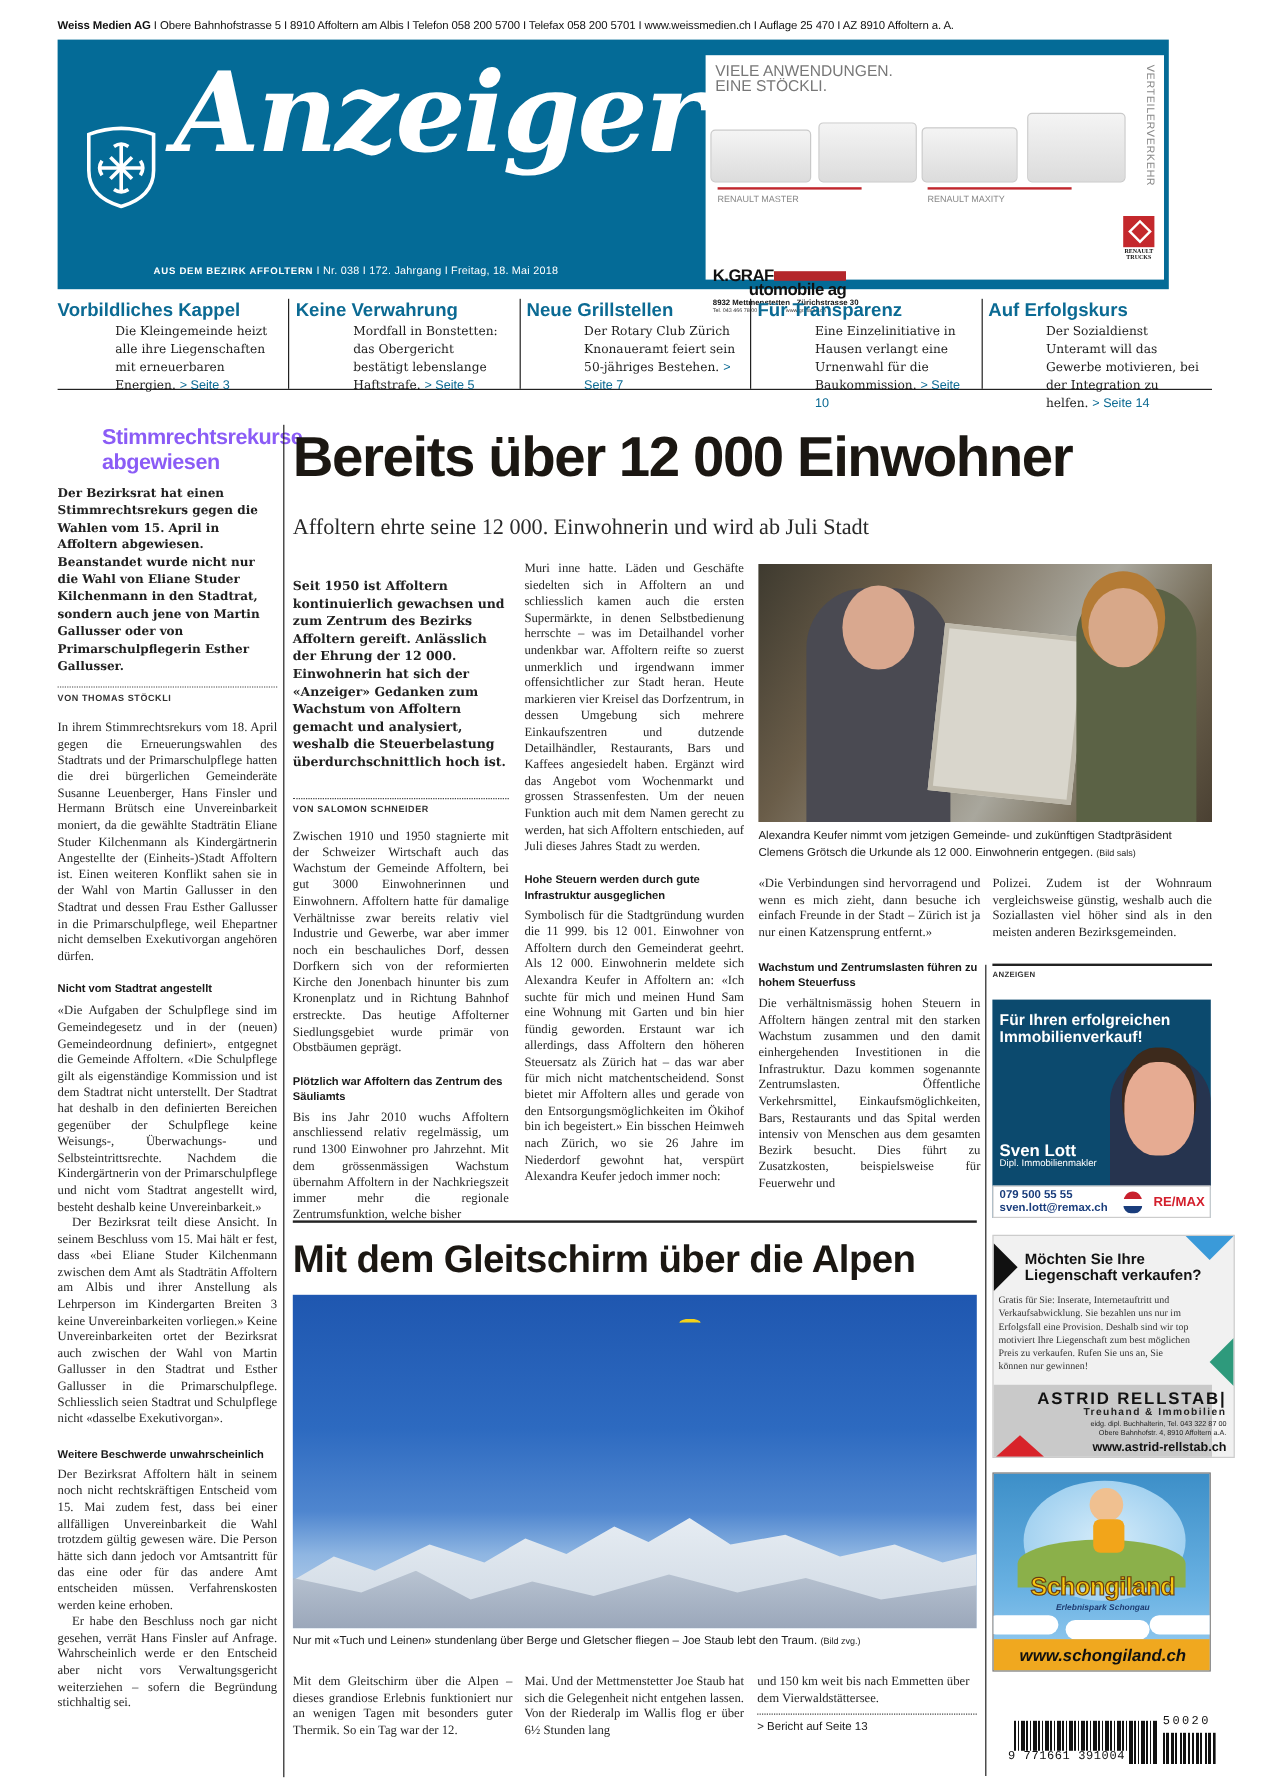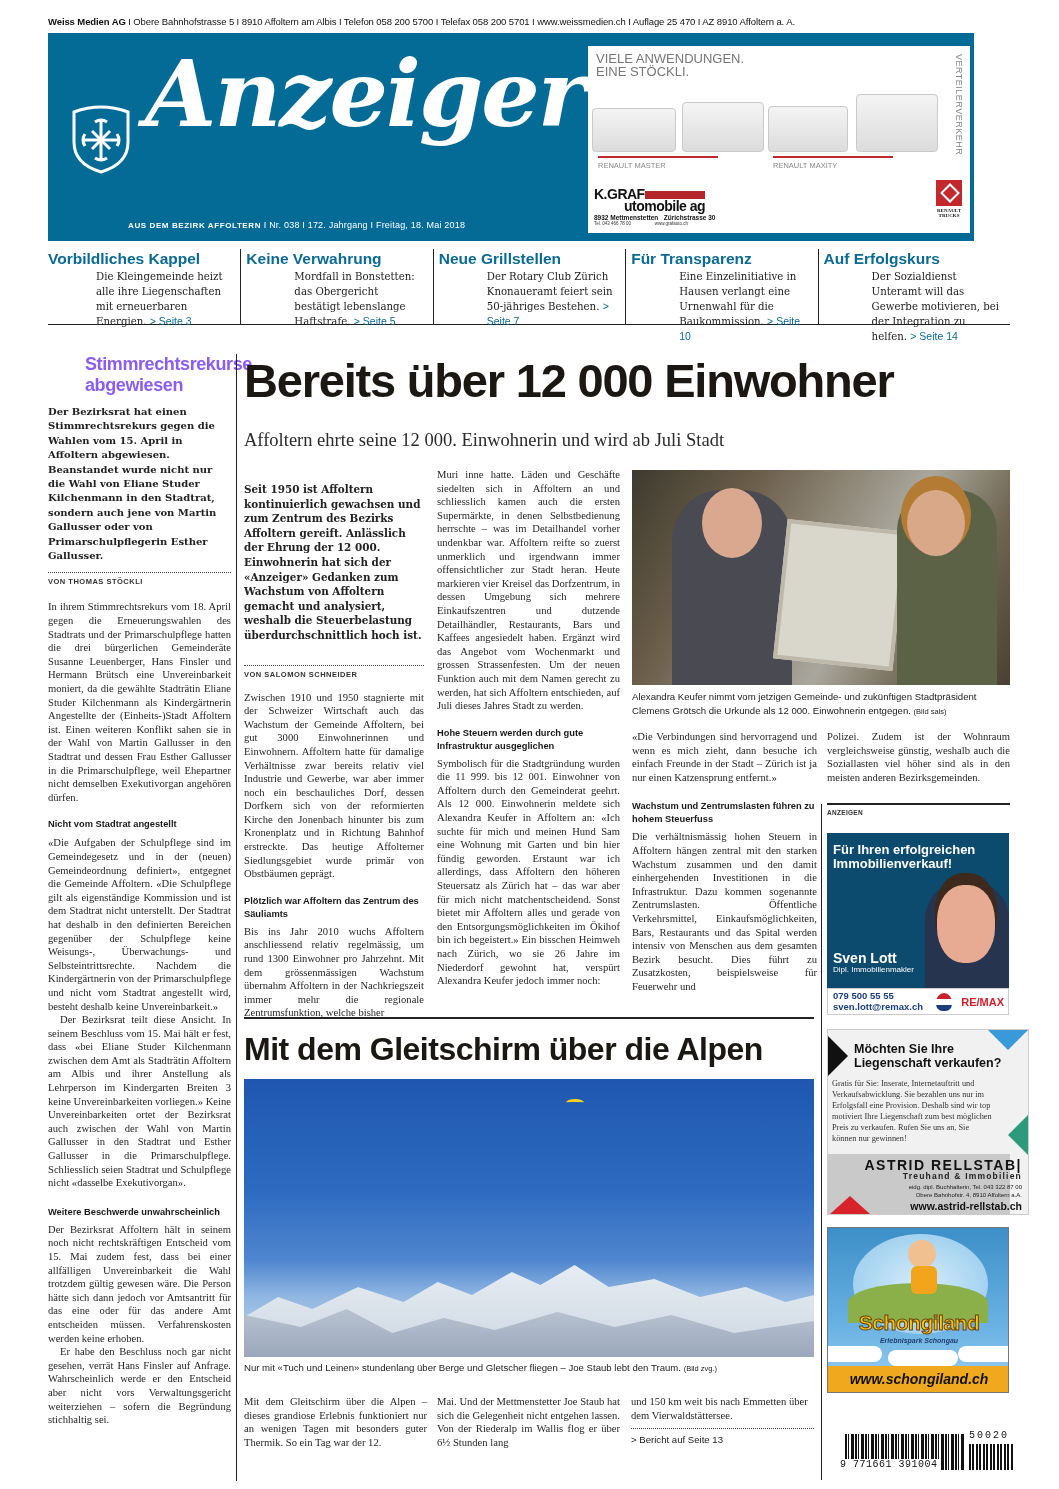"K.GRAF" .kgraf .logo { margin-top: none -> 35px }
